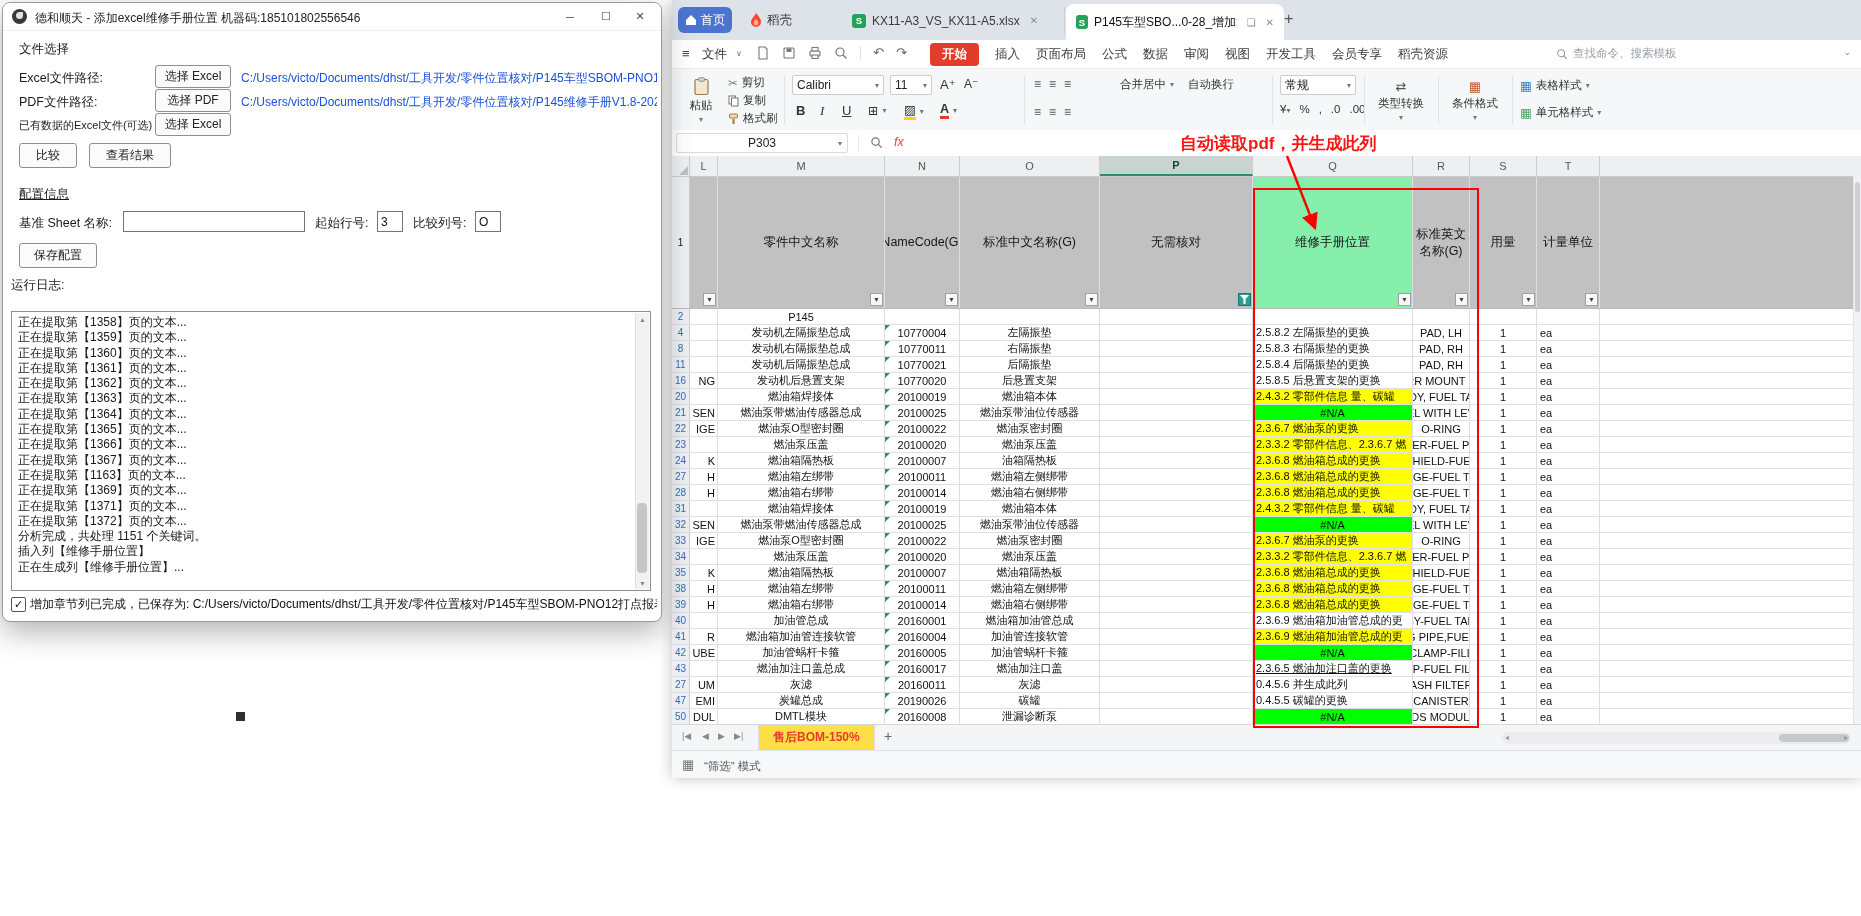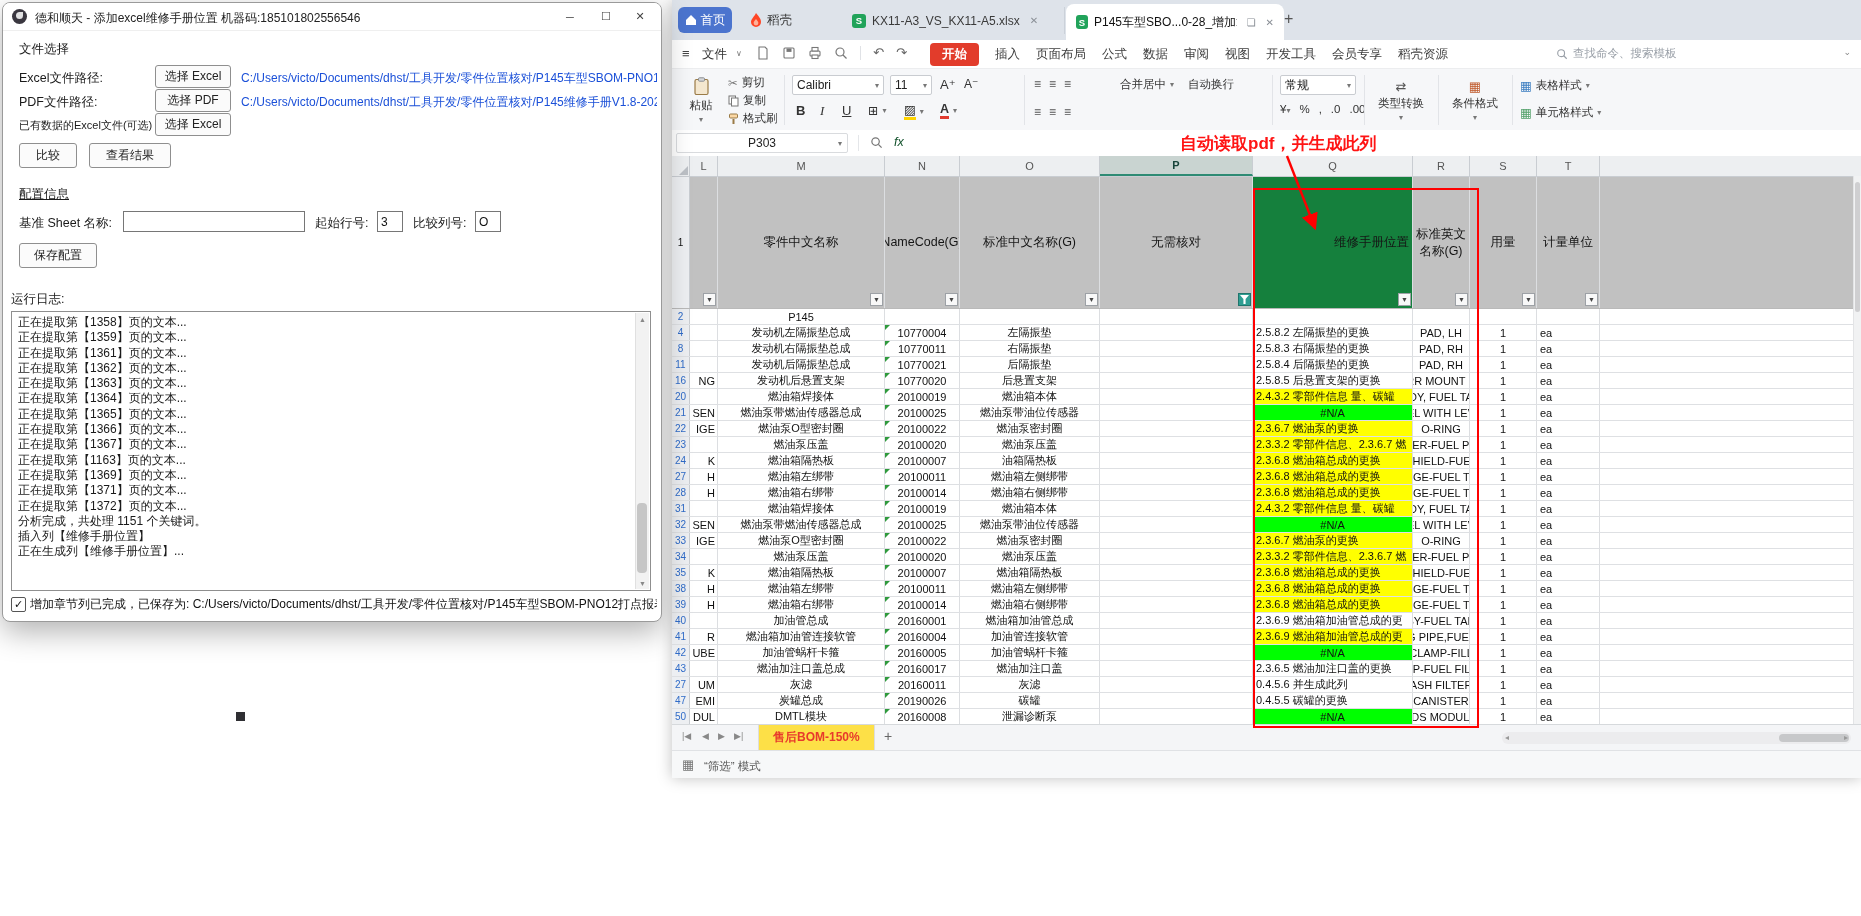"fx" .fx { color: #14532d -> #ef4444 }
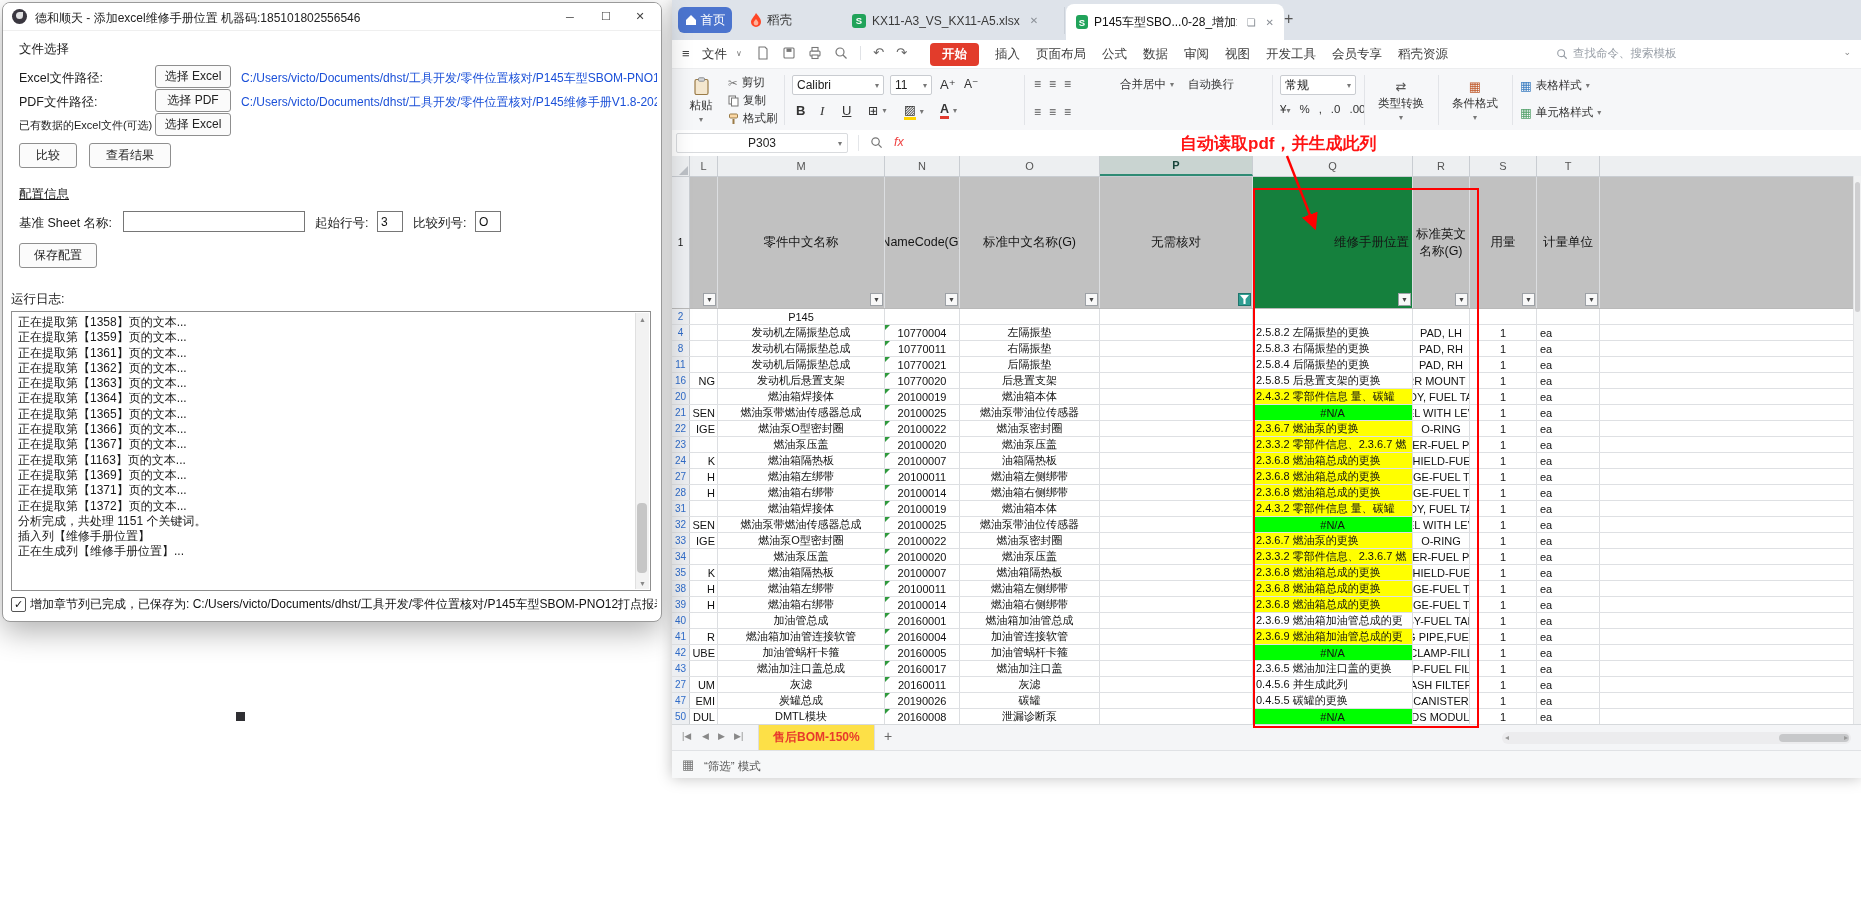"维修手册位置" .hcell.white { background: #15803d -> #86efac; justify-content: flex-end -> none }
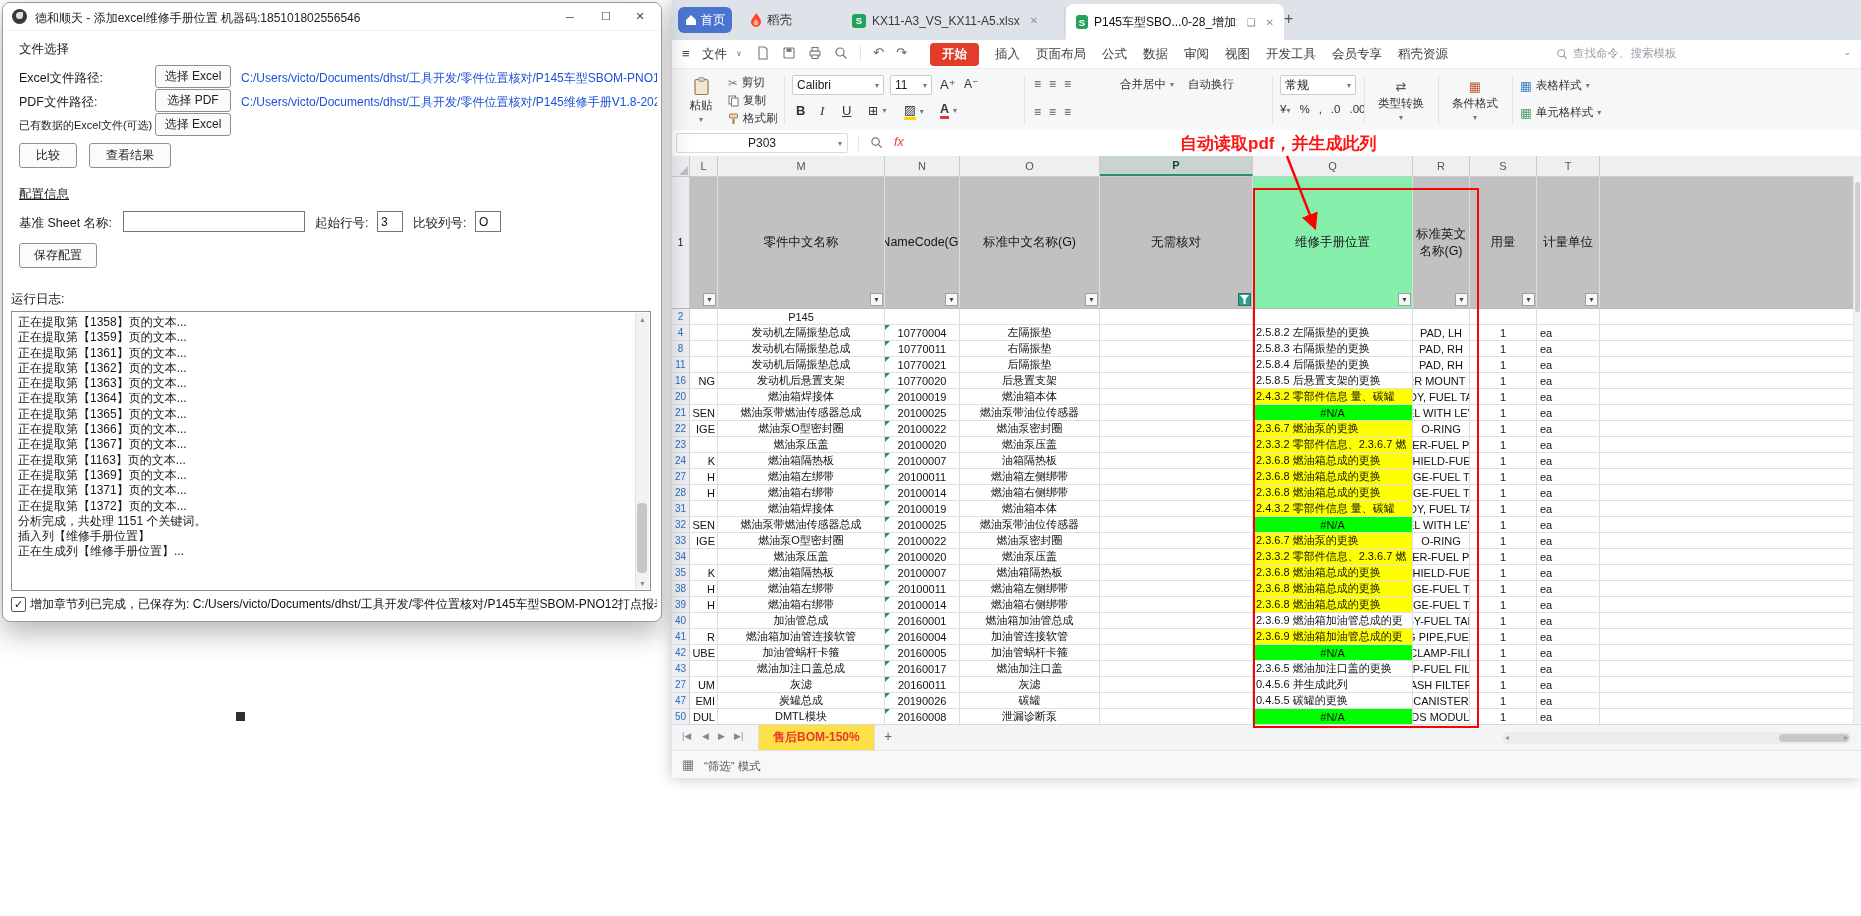"运行日志:" span.tw-label { top: 288px -> 274px }
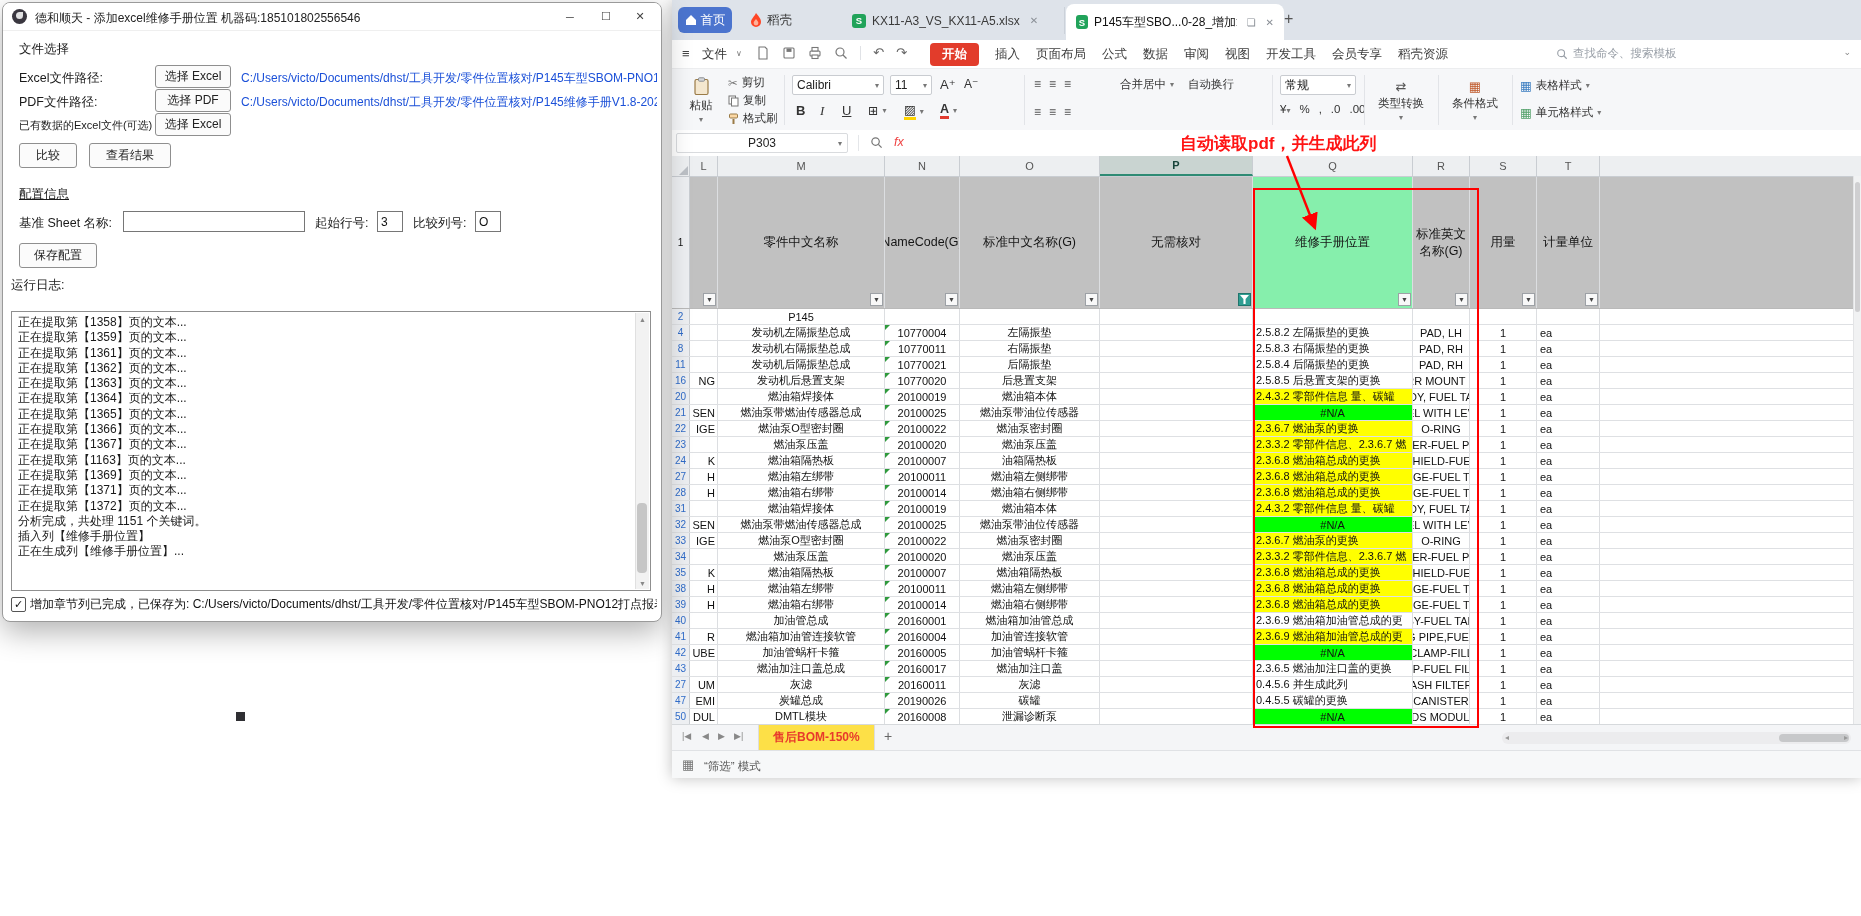"正在提取第【1360】页的文本..." div.log-line { html: none -> <div>正在提取第【1360】页的文本...</div> }
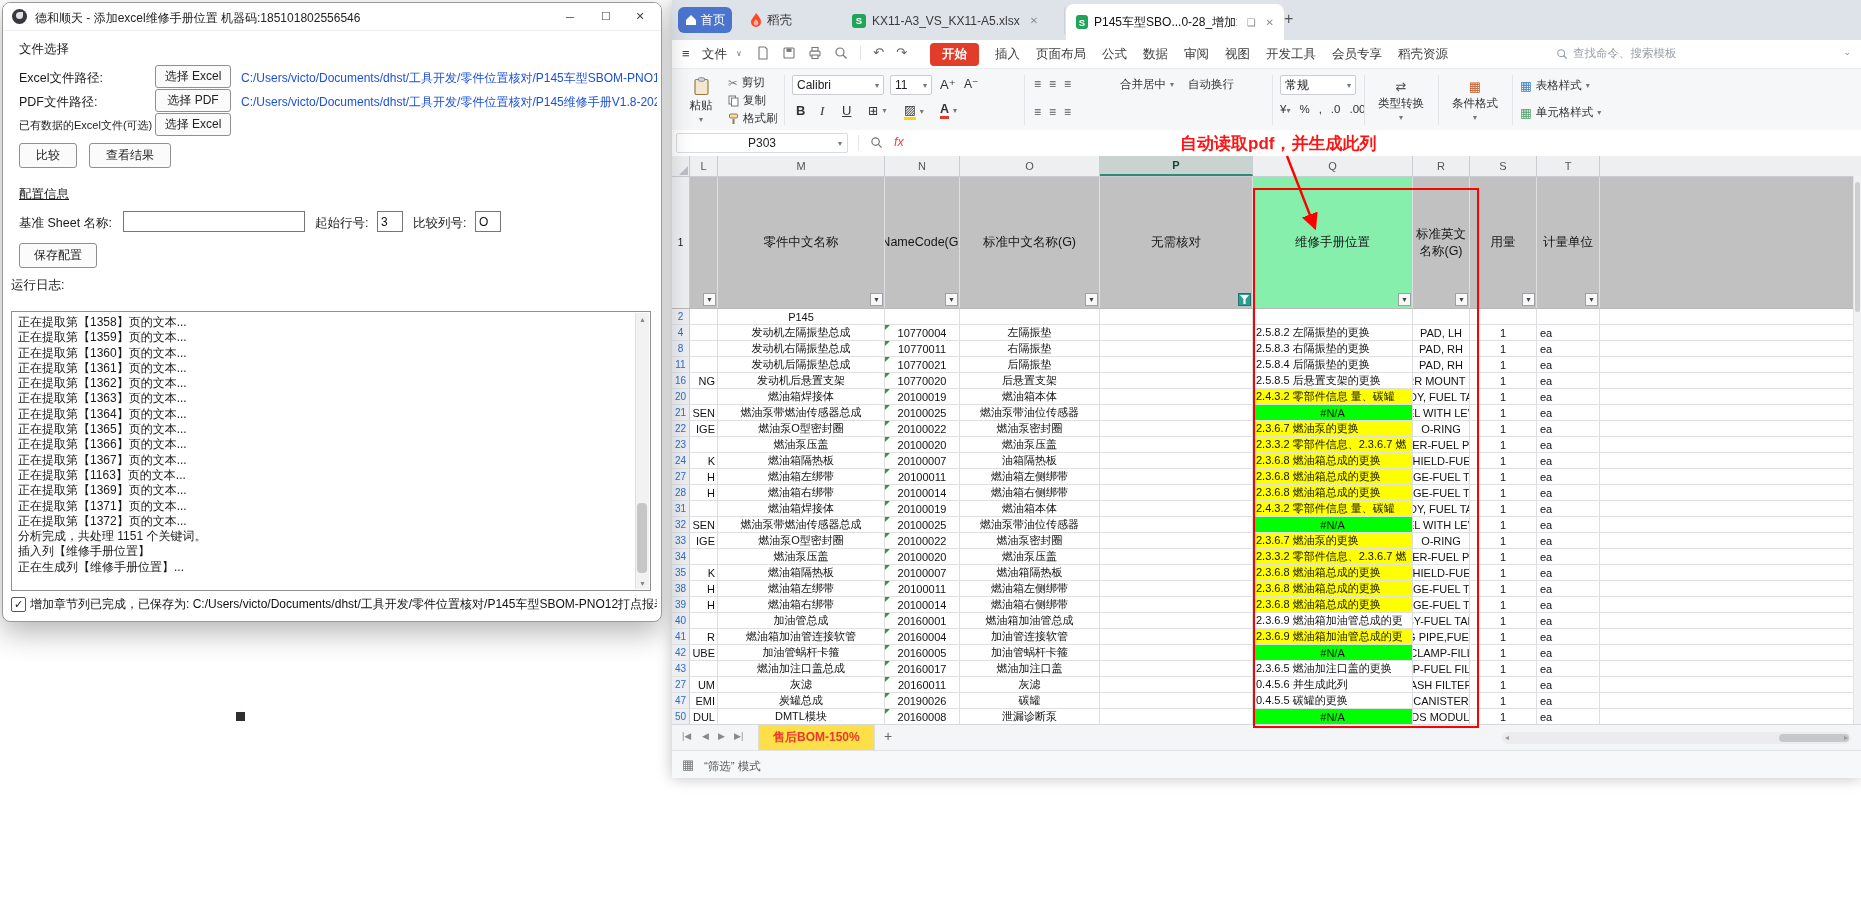"2.3.6.5 燃油加注口盖的更换" div.gcell { text-decoration: none -> underline }
